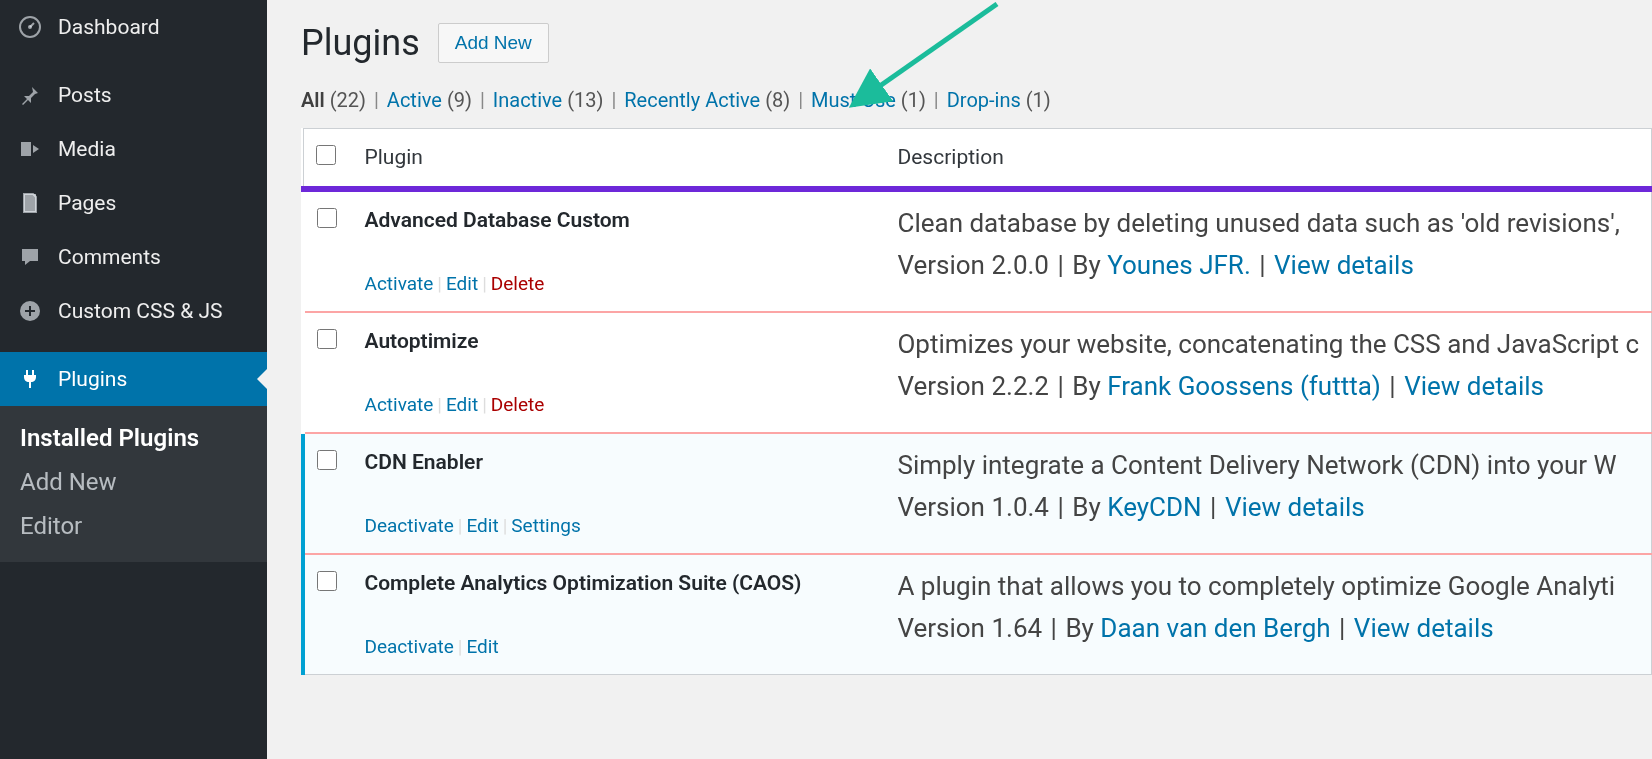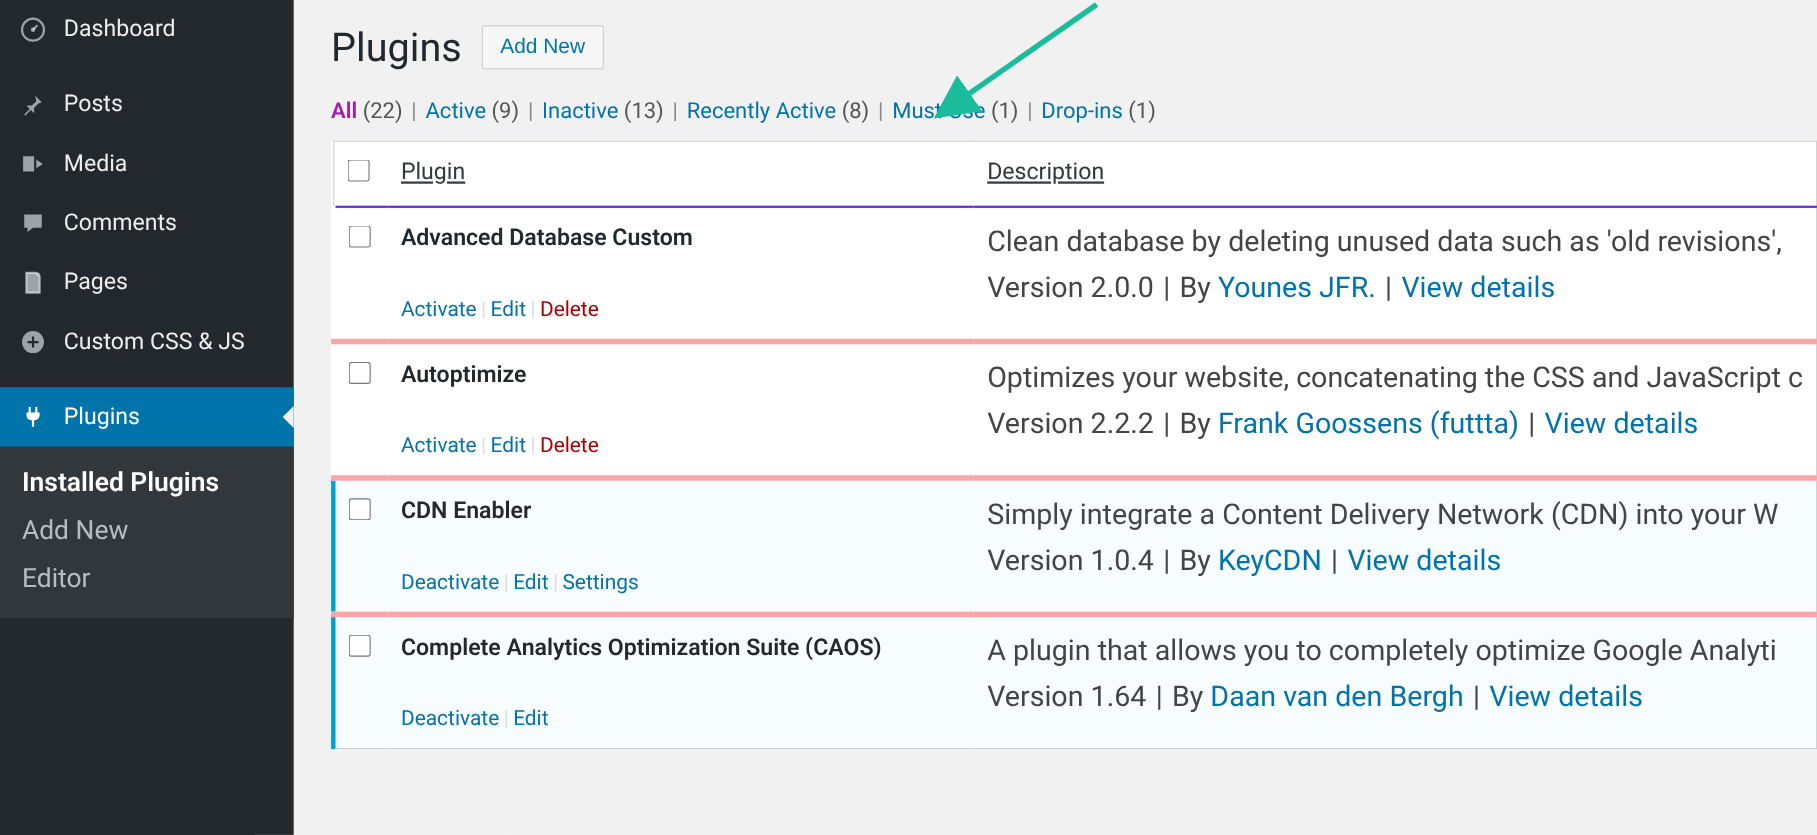"All" .subsubsub .item.current a { color: #a21caf -> #404040 }
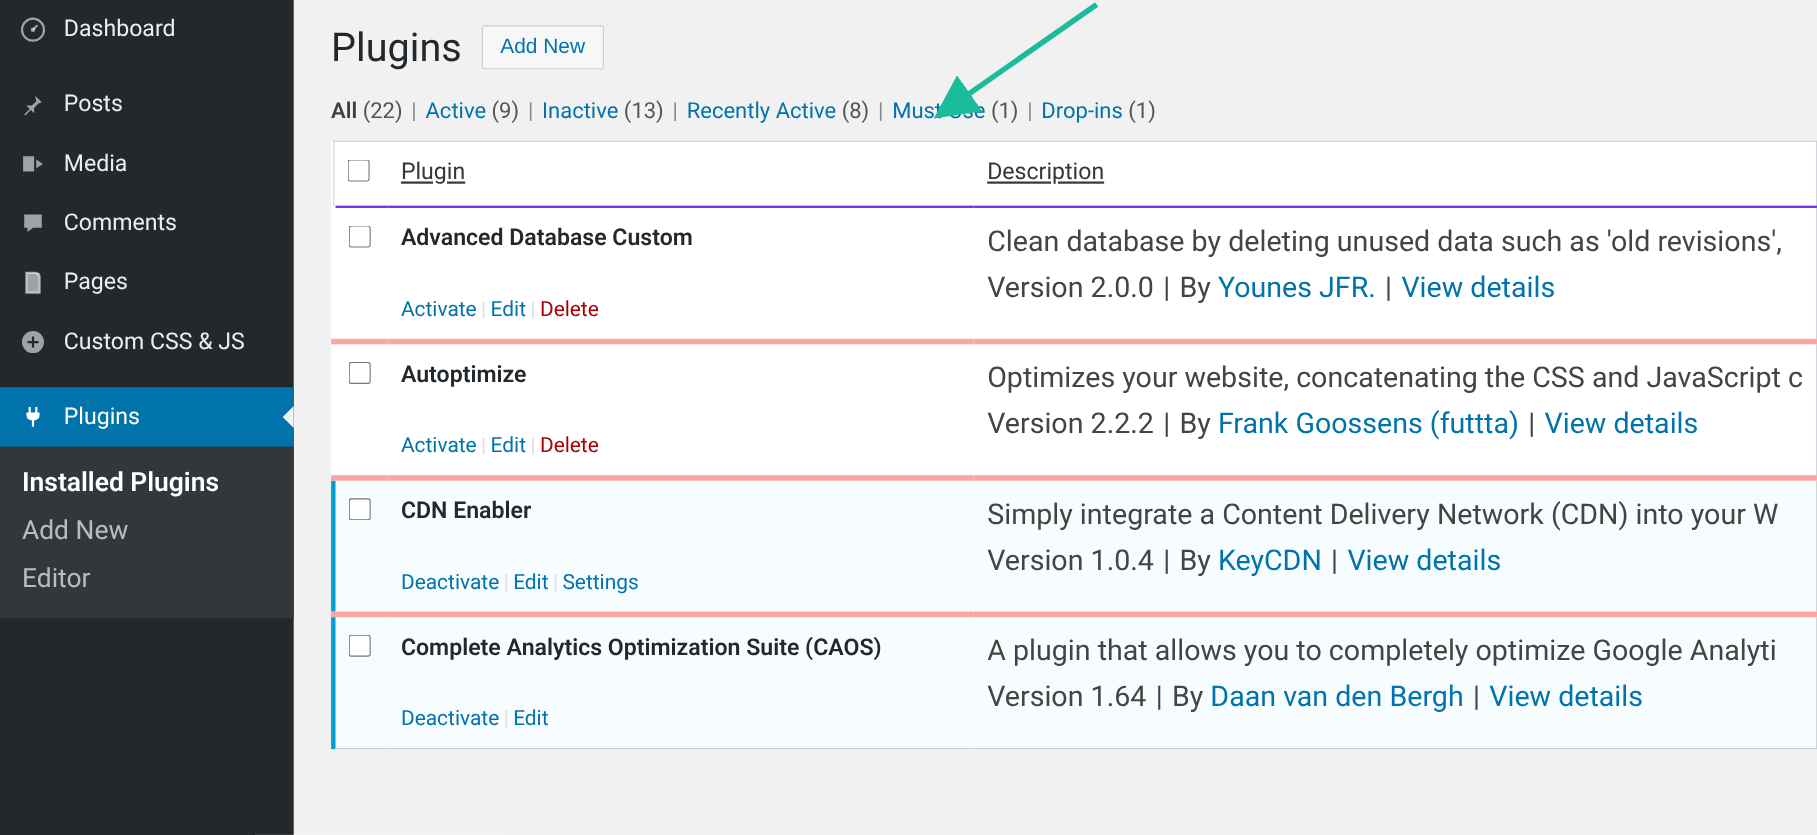"Plugin" table.plugins thead th { border-bottom: 2px solid #6d28d9 -> 6px solid #6d28d9; text-decoration: underline -> none }
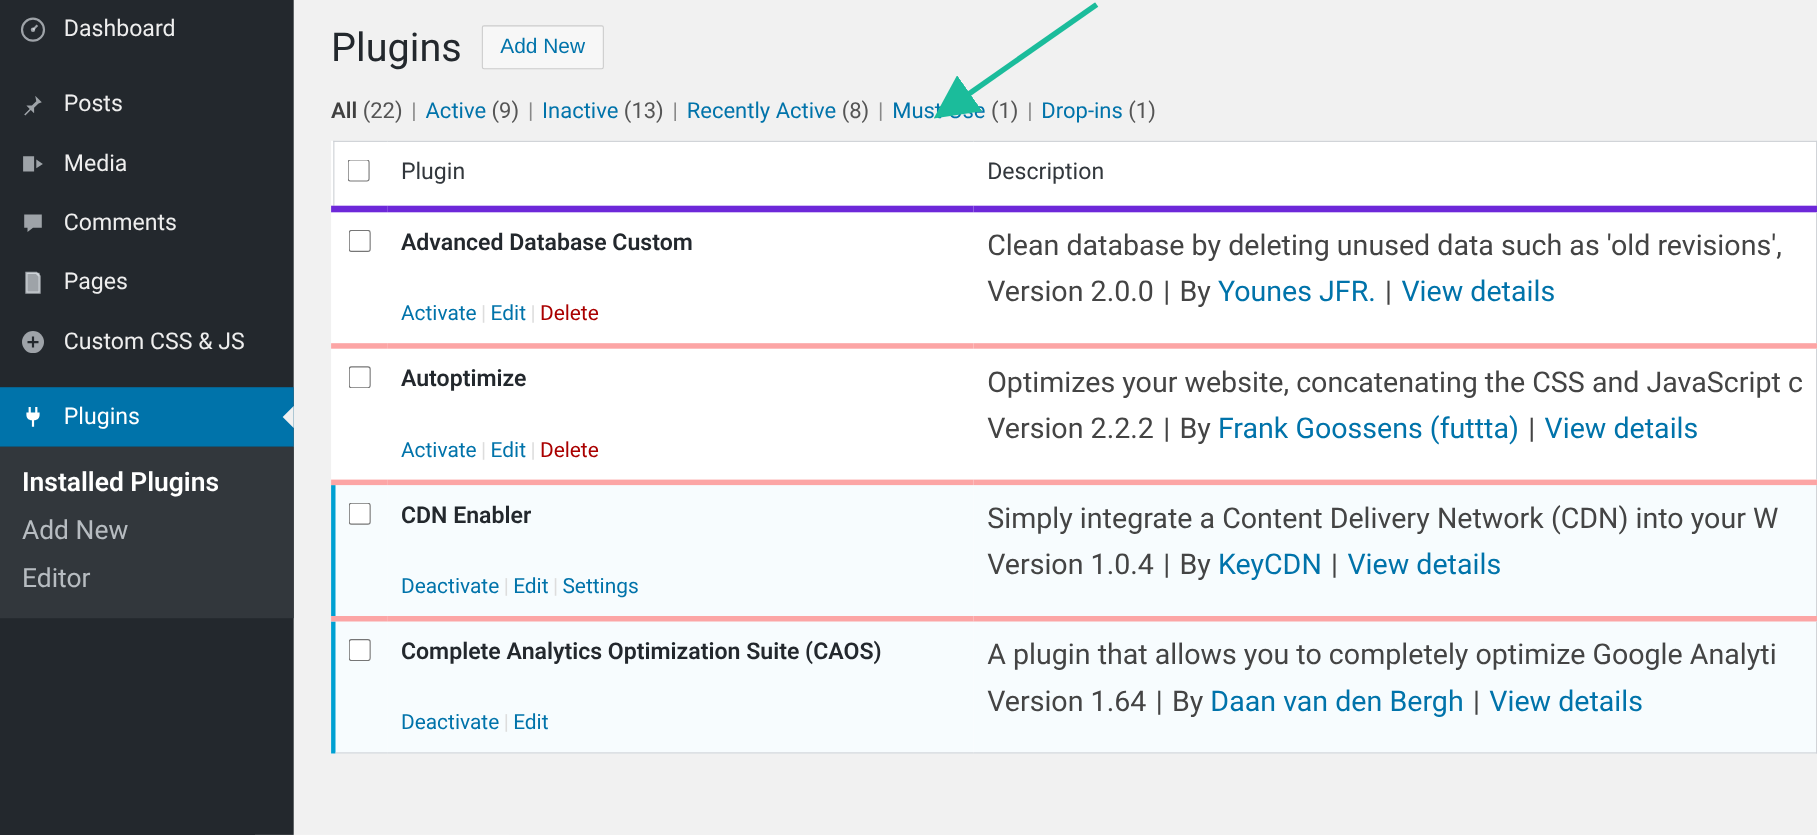"Comments" div.sidebar-item { order: before "Pages" -> after "Pages" }
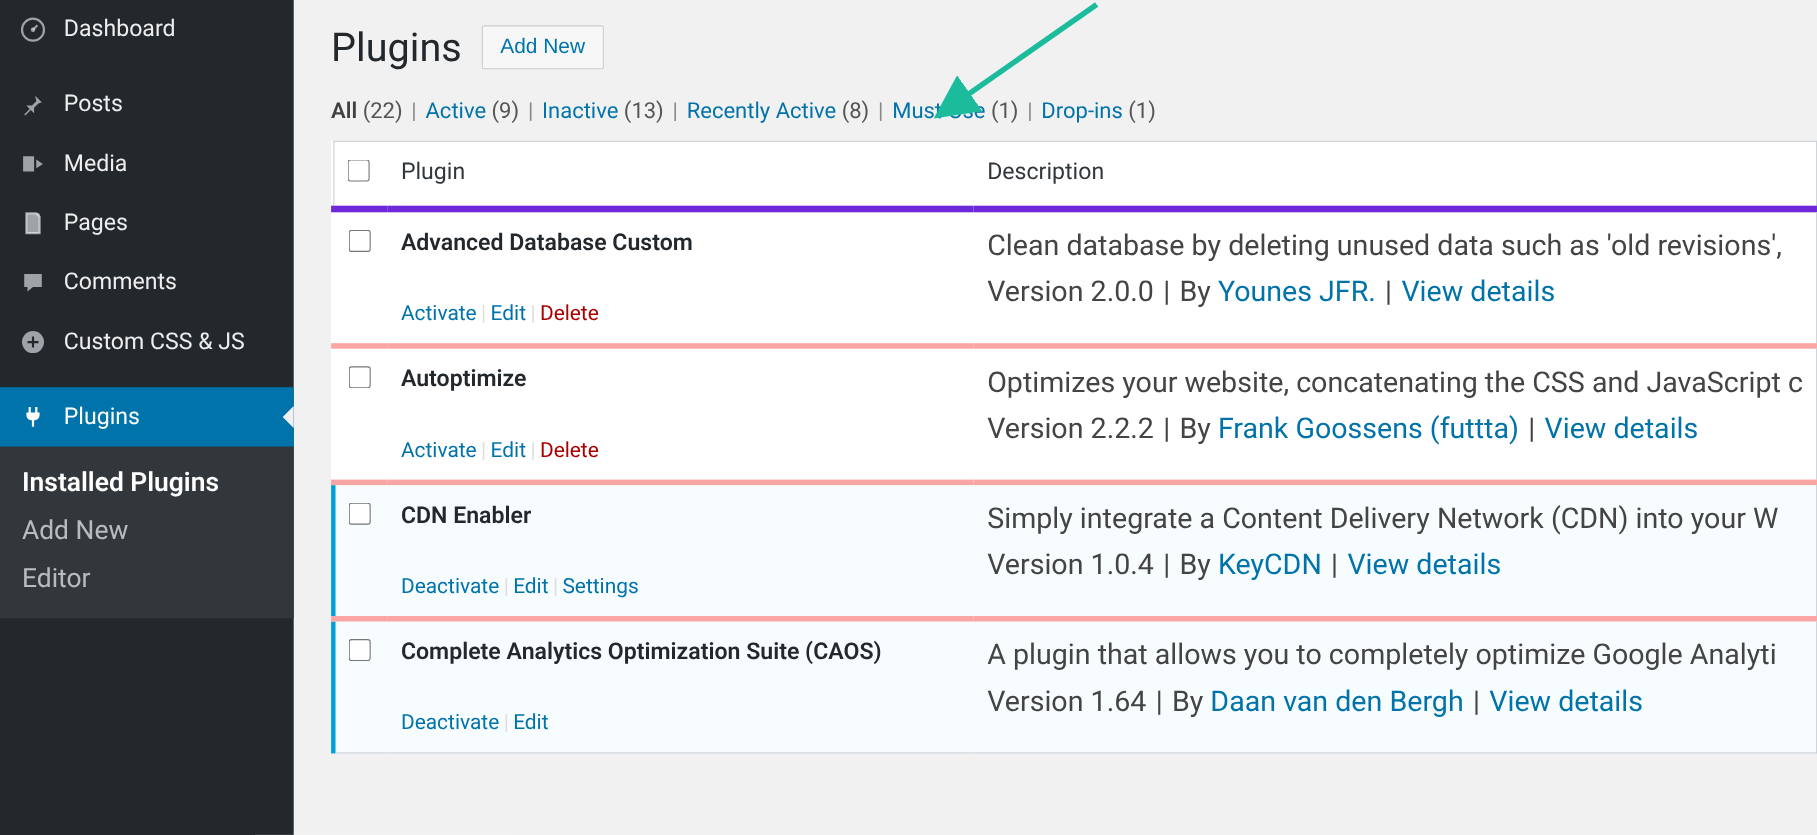"Autoptimize" tbody tr { border-top: 5px solid #fca5a5 -> 2px solid #fca5a5 }
